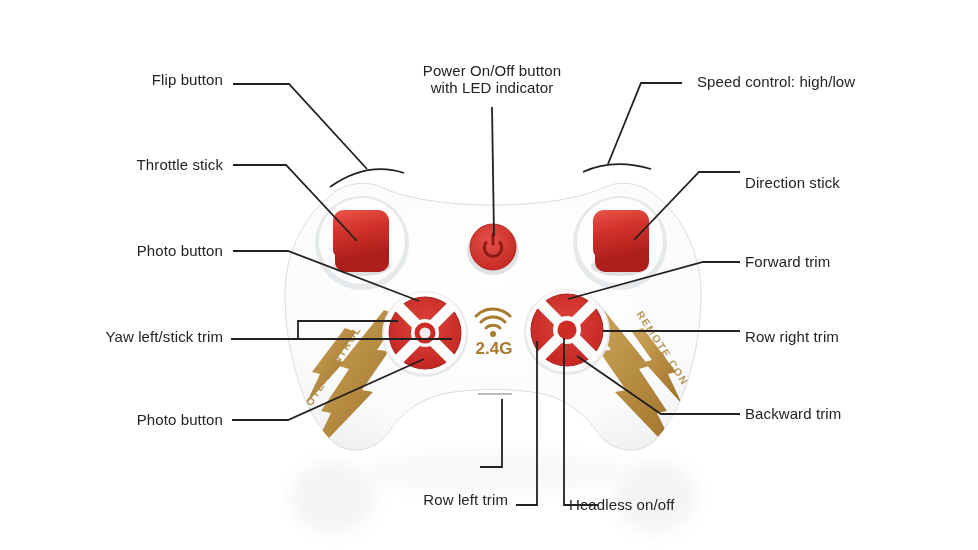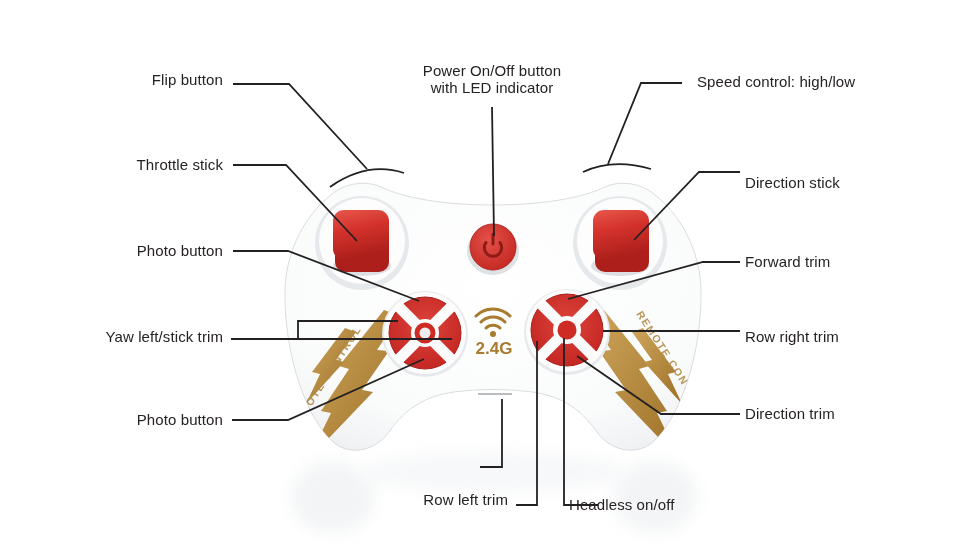"Direction trim" div.lbl { text: Direction -> Backward }
